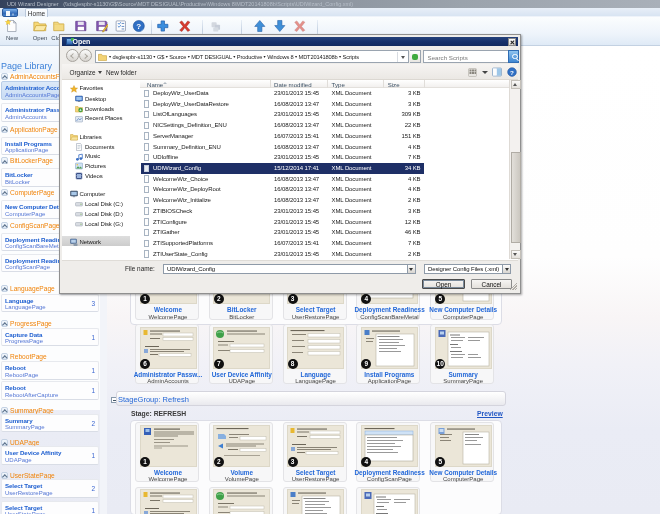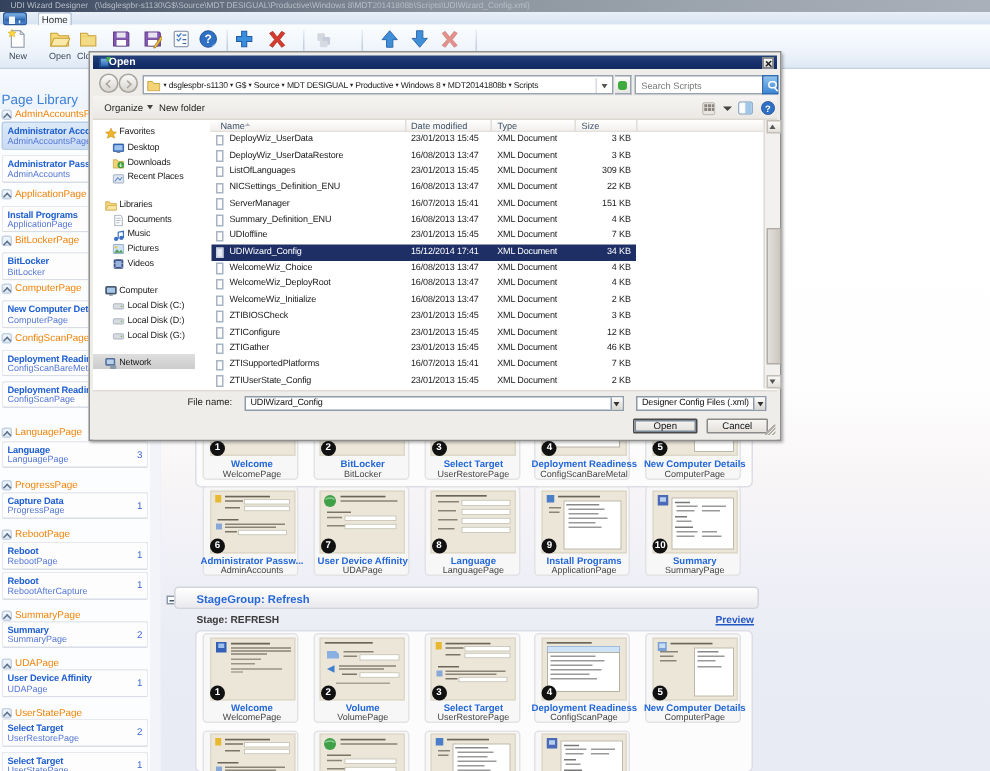"Page Library" #sidebar { height: 468px -> 364px }
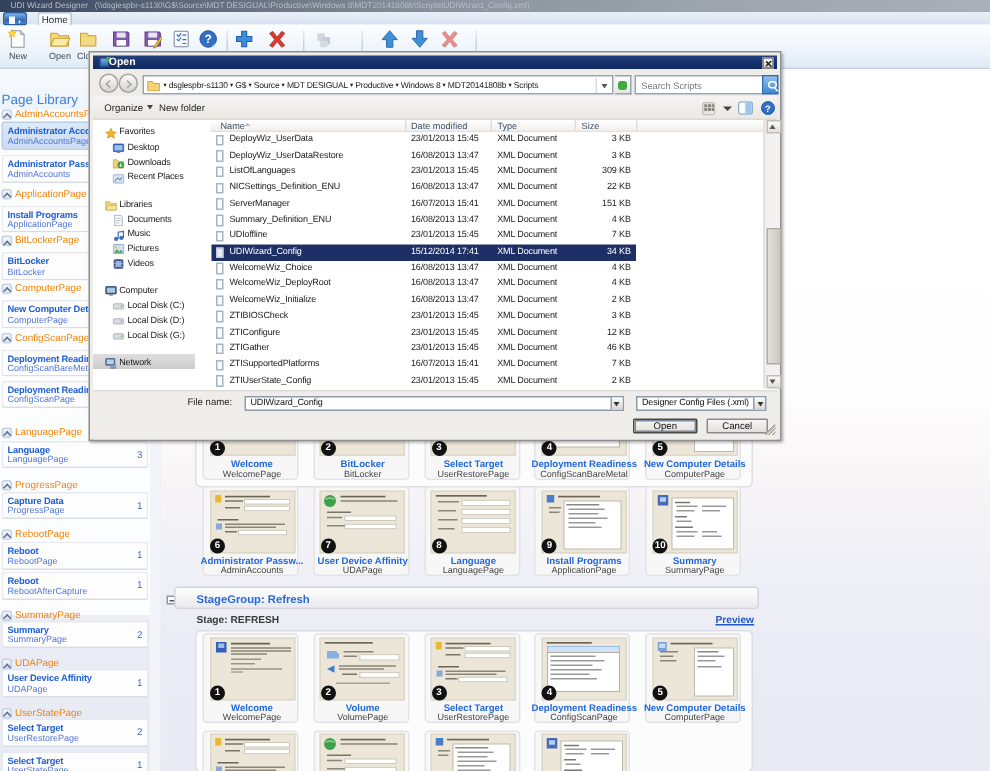"StageGroup: Refresh" .stagebar .st { font-weight: bold -> normal; left: 14px -> 1px }
